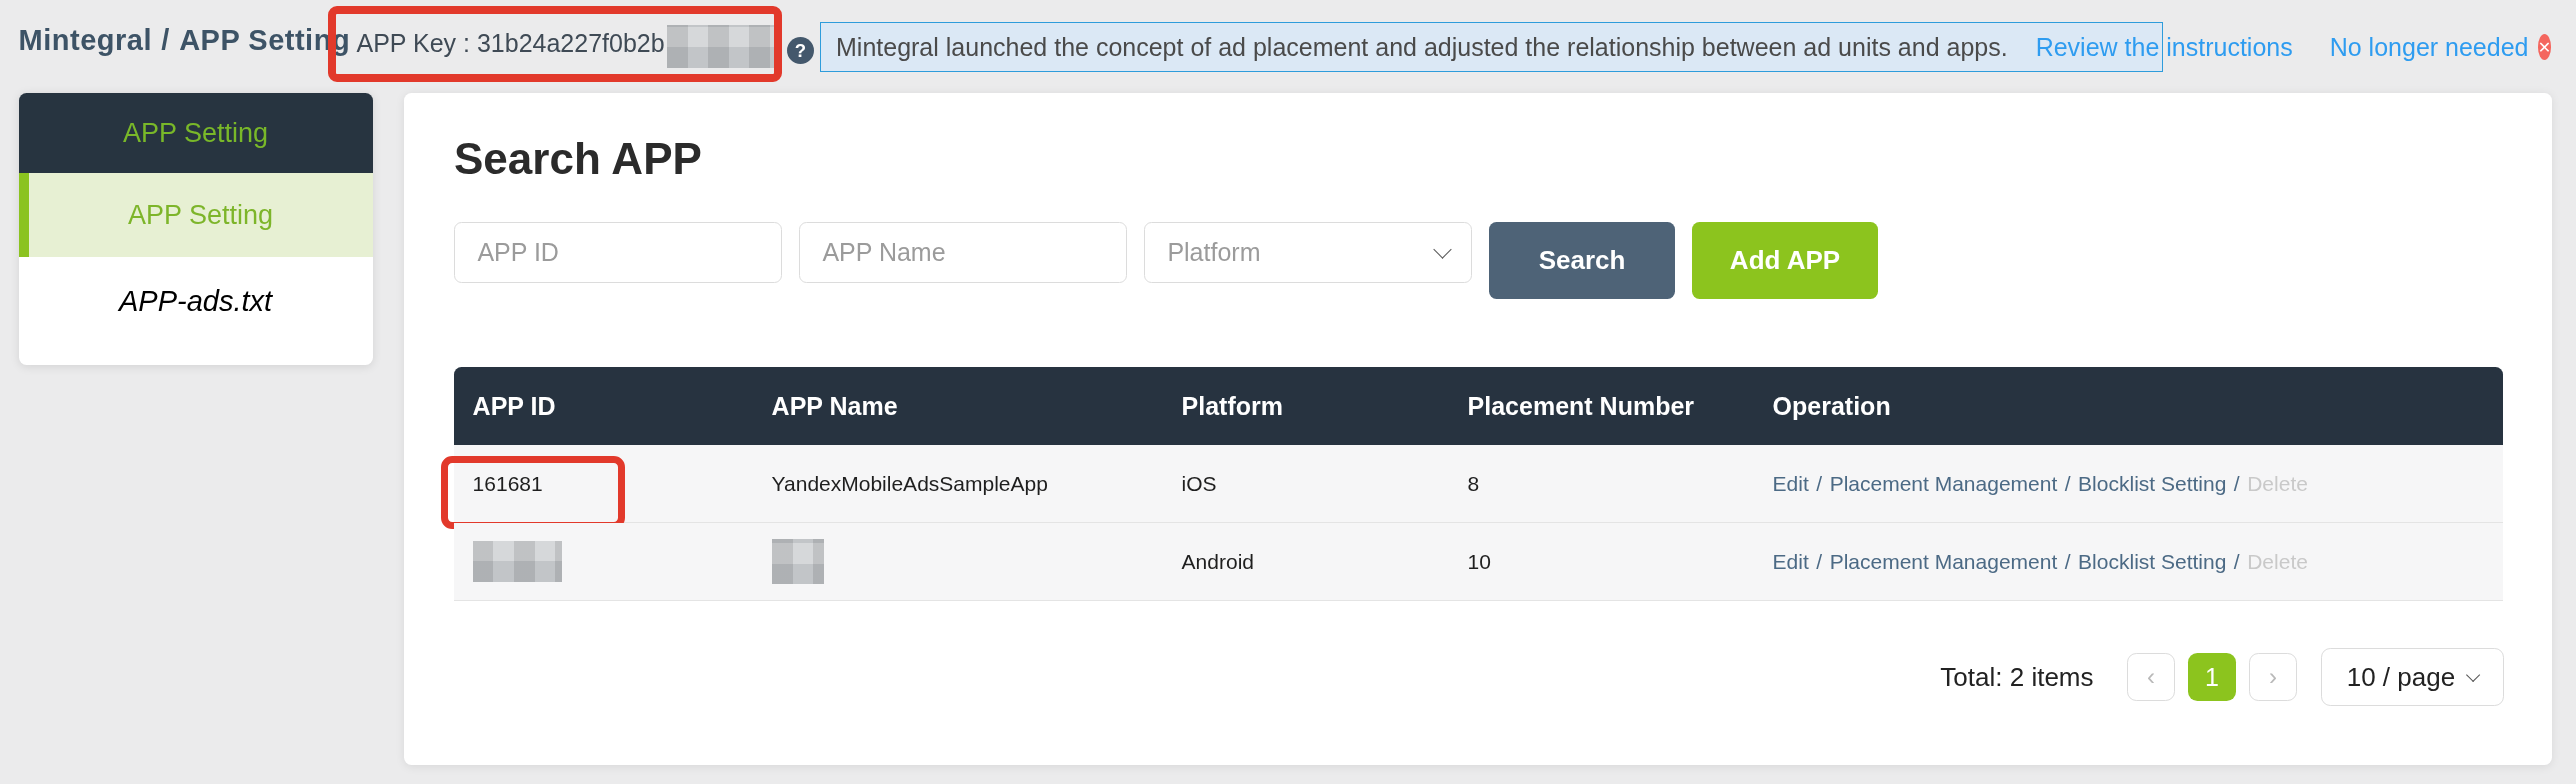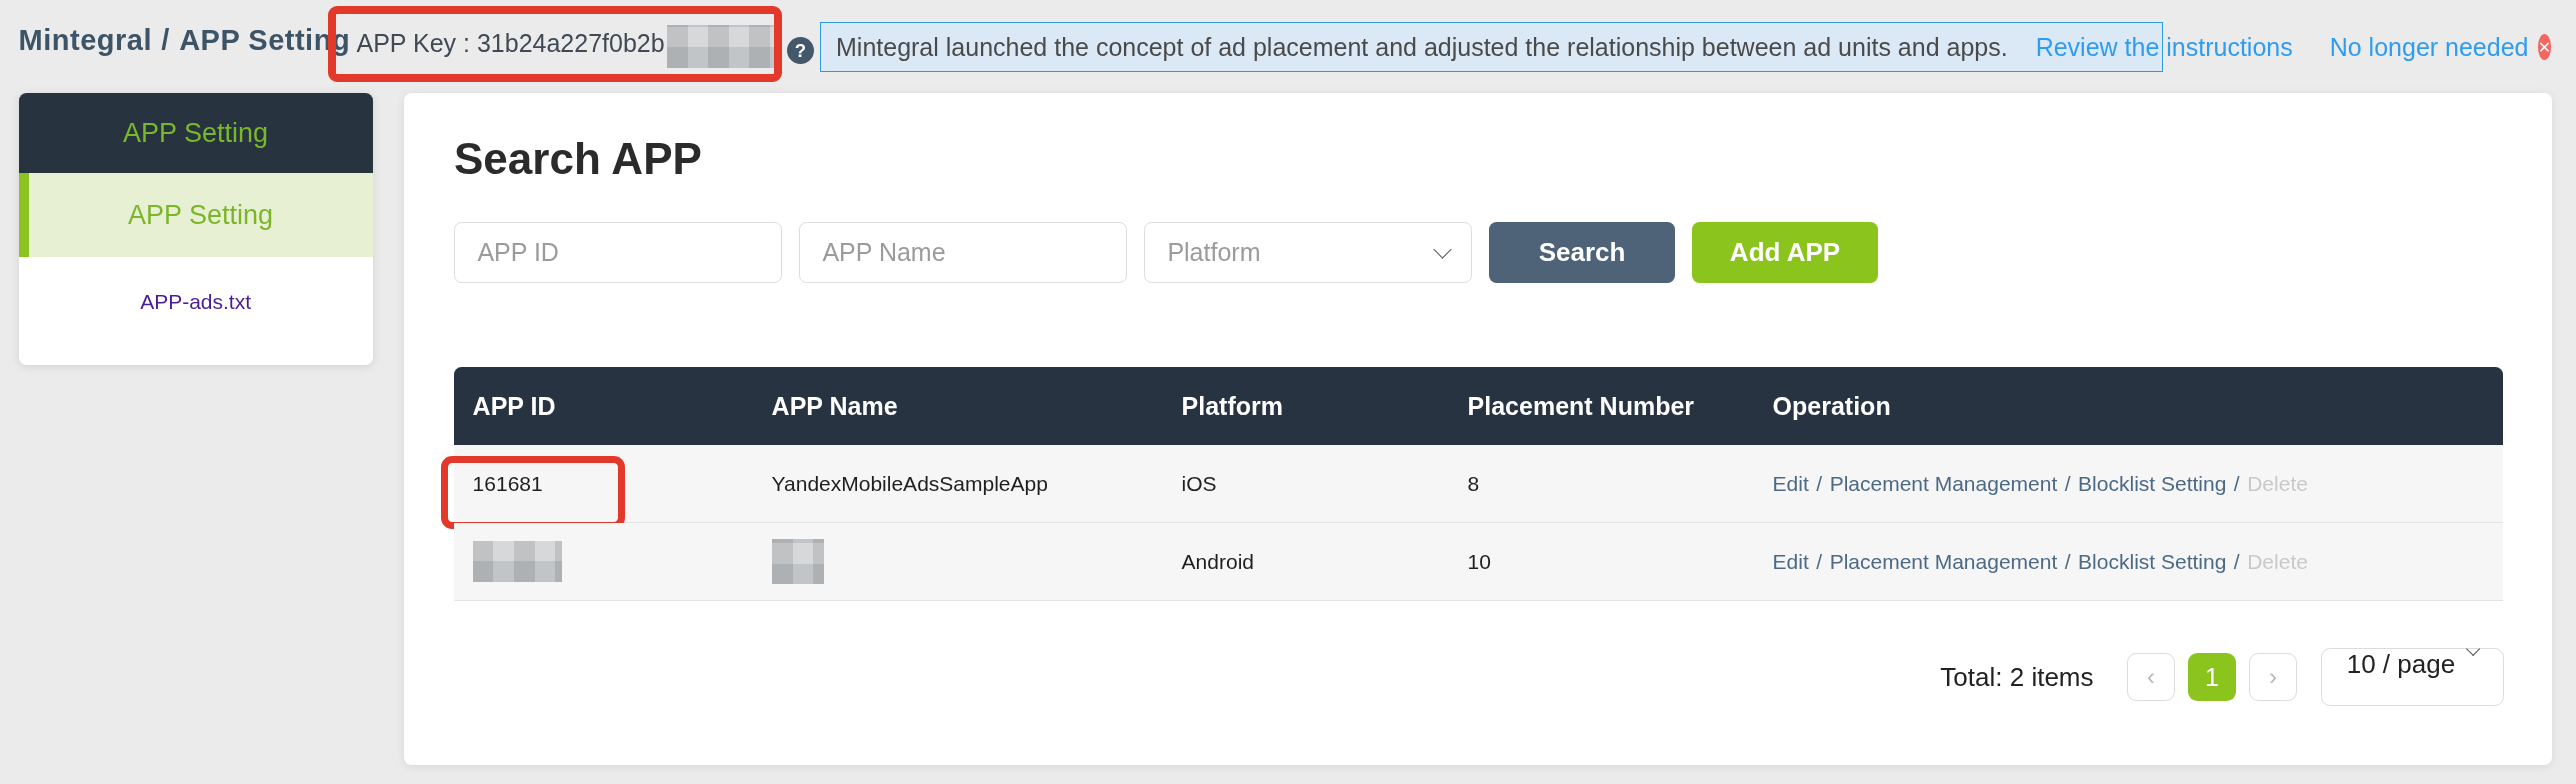"Search" .btn { height: 61px -> 77px }
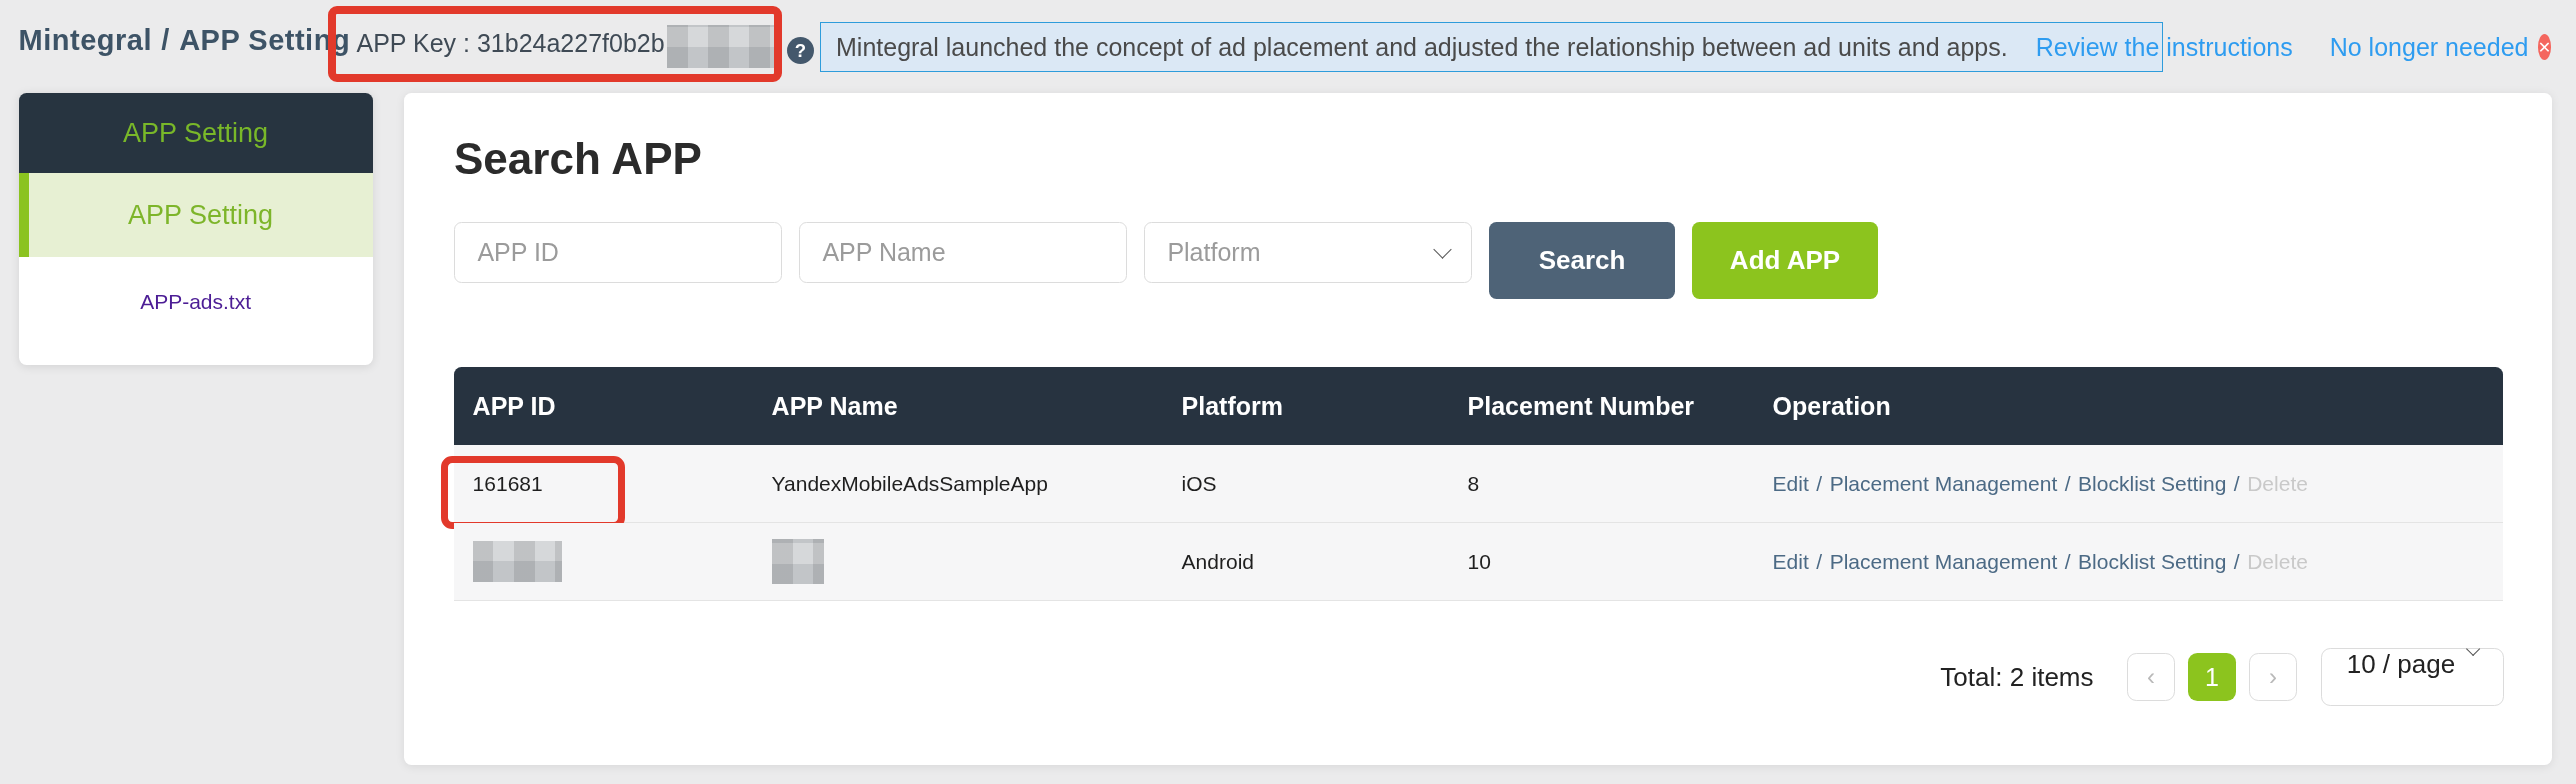"APP-ads.txt" .sidebar-item { color: #4c1d95 -> #000000; font-size: 21px -> 29px; font-style: none -> italic }
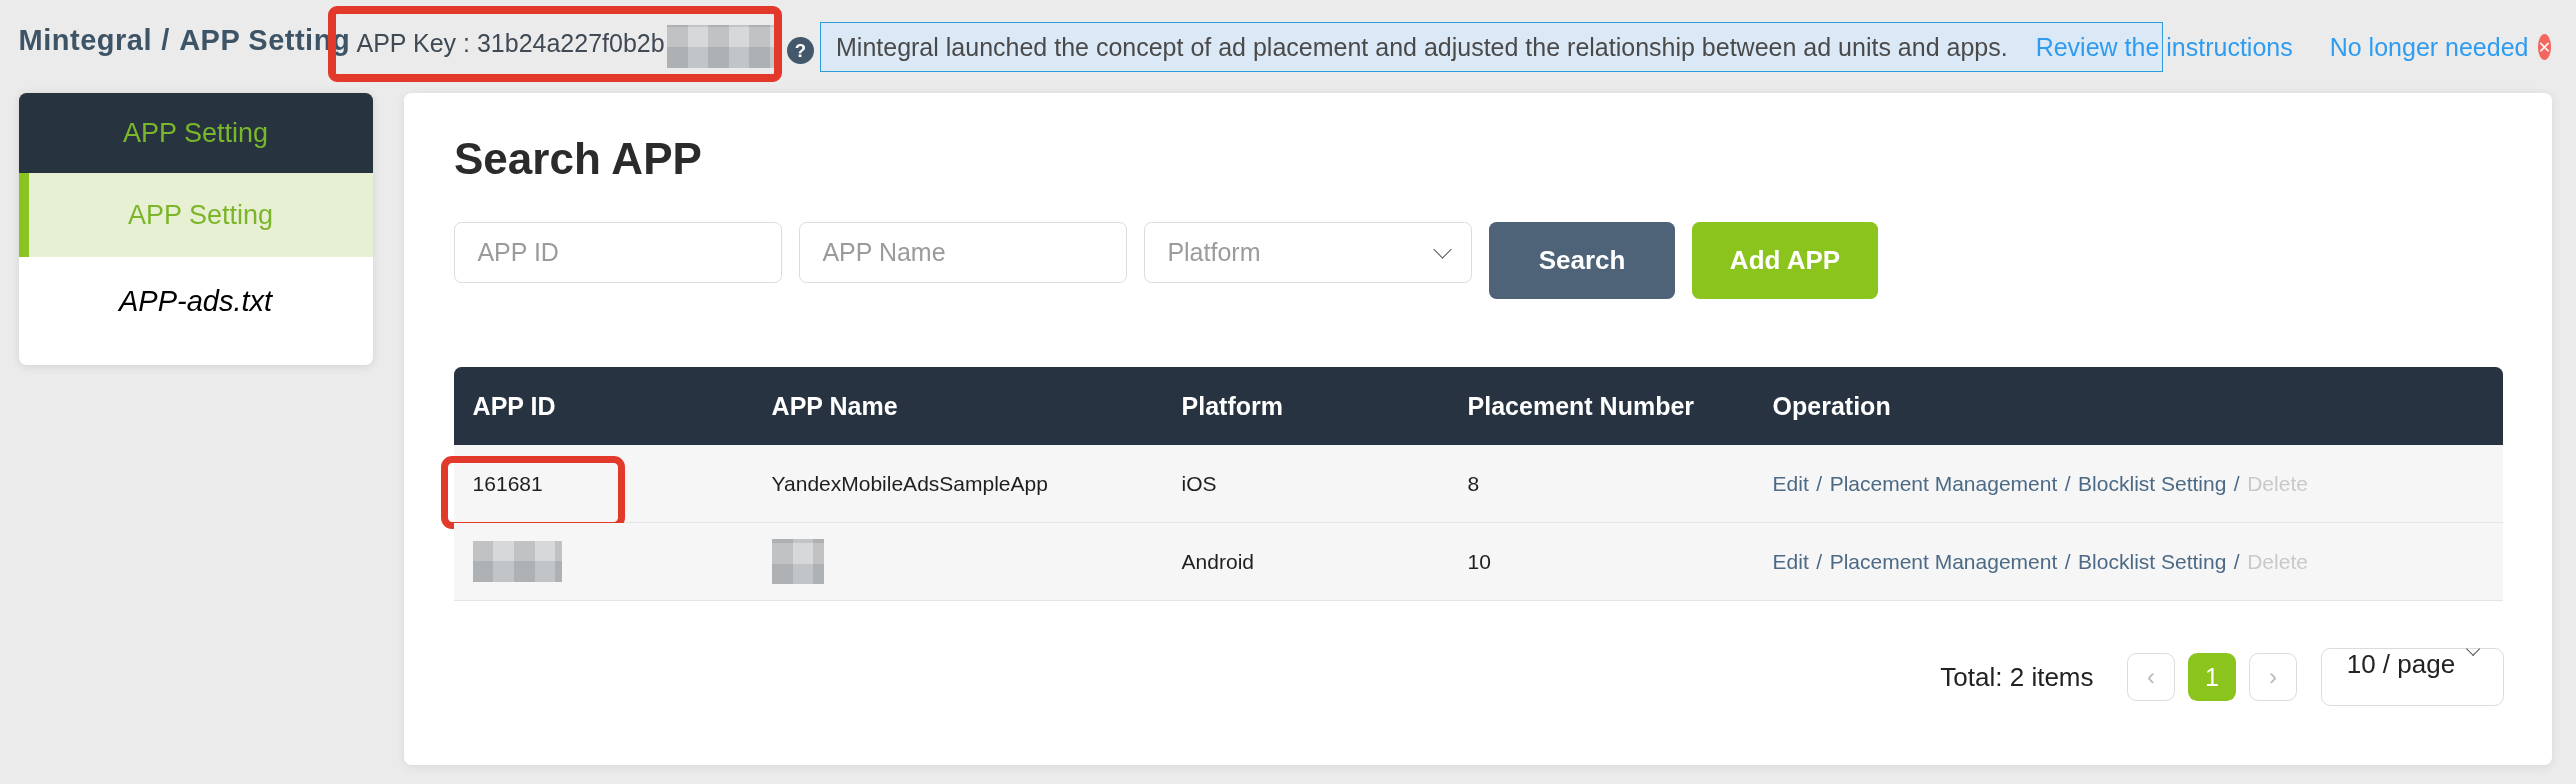"10 / page" .pg-size { align-items: none -> center }
